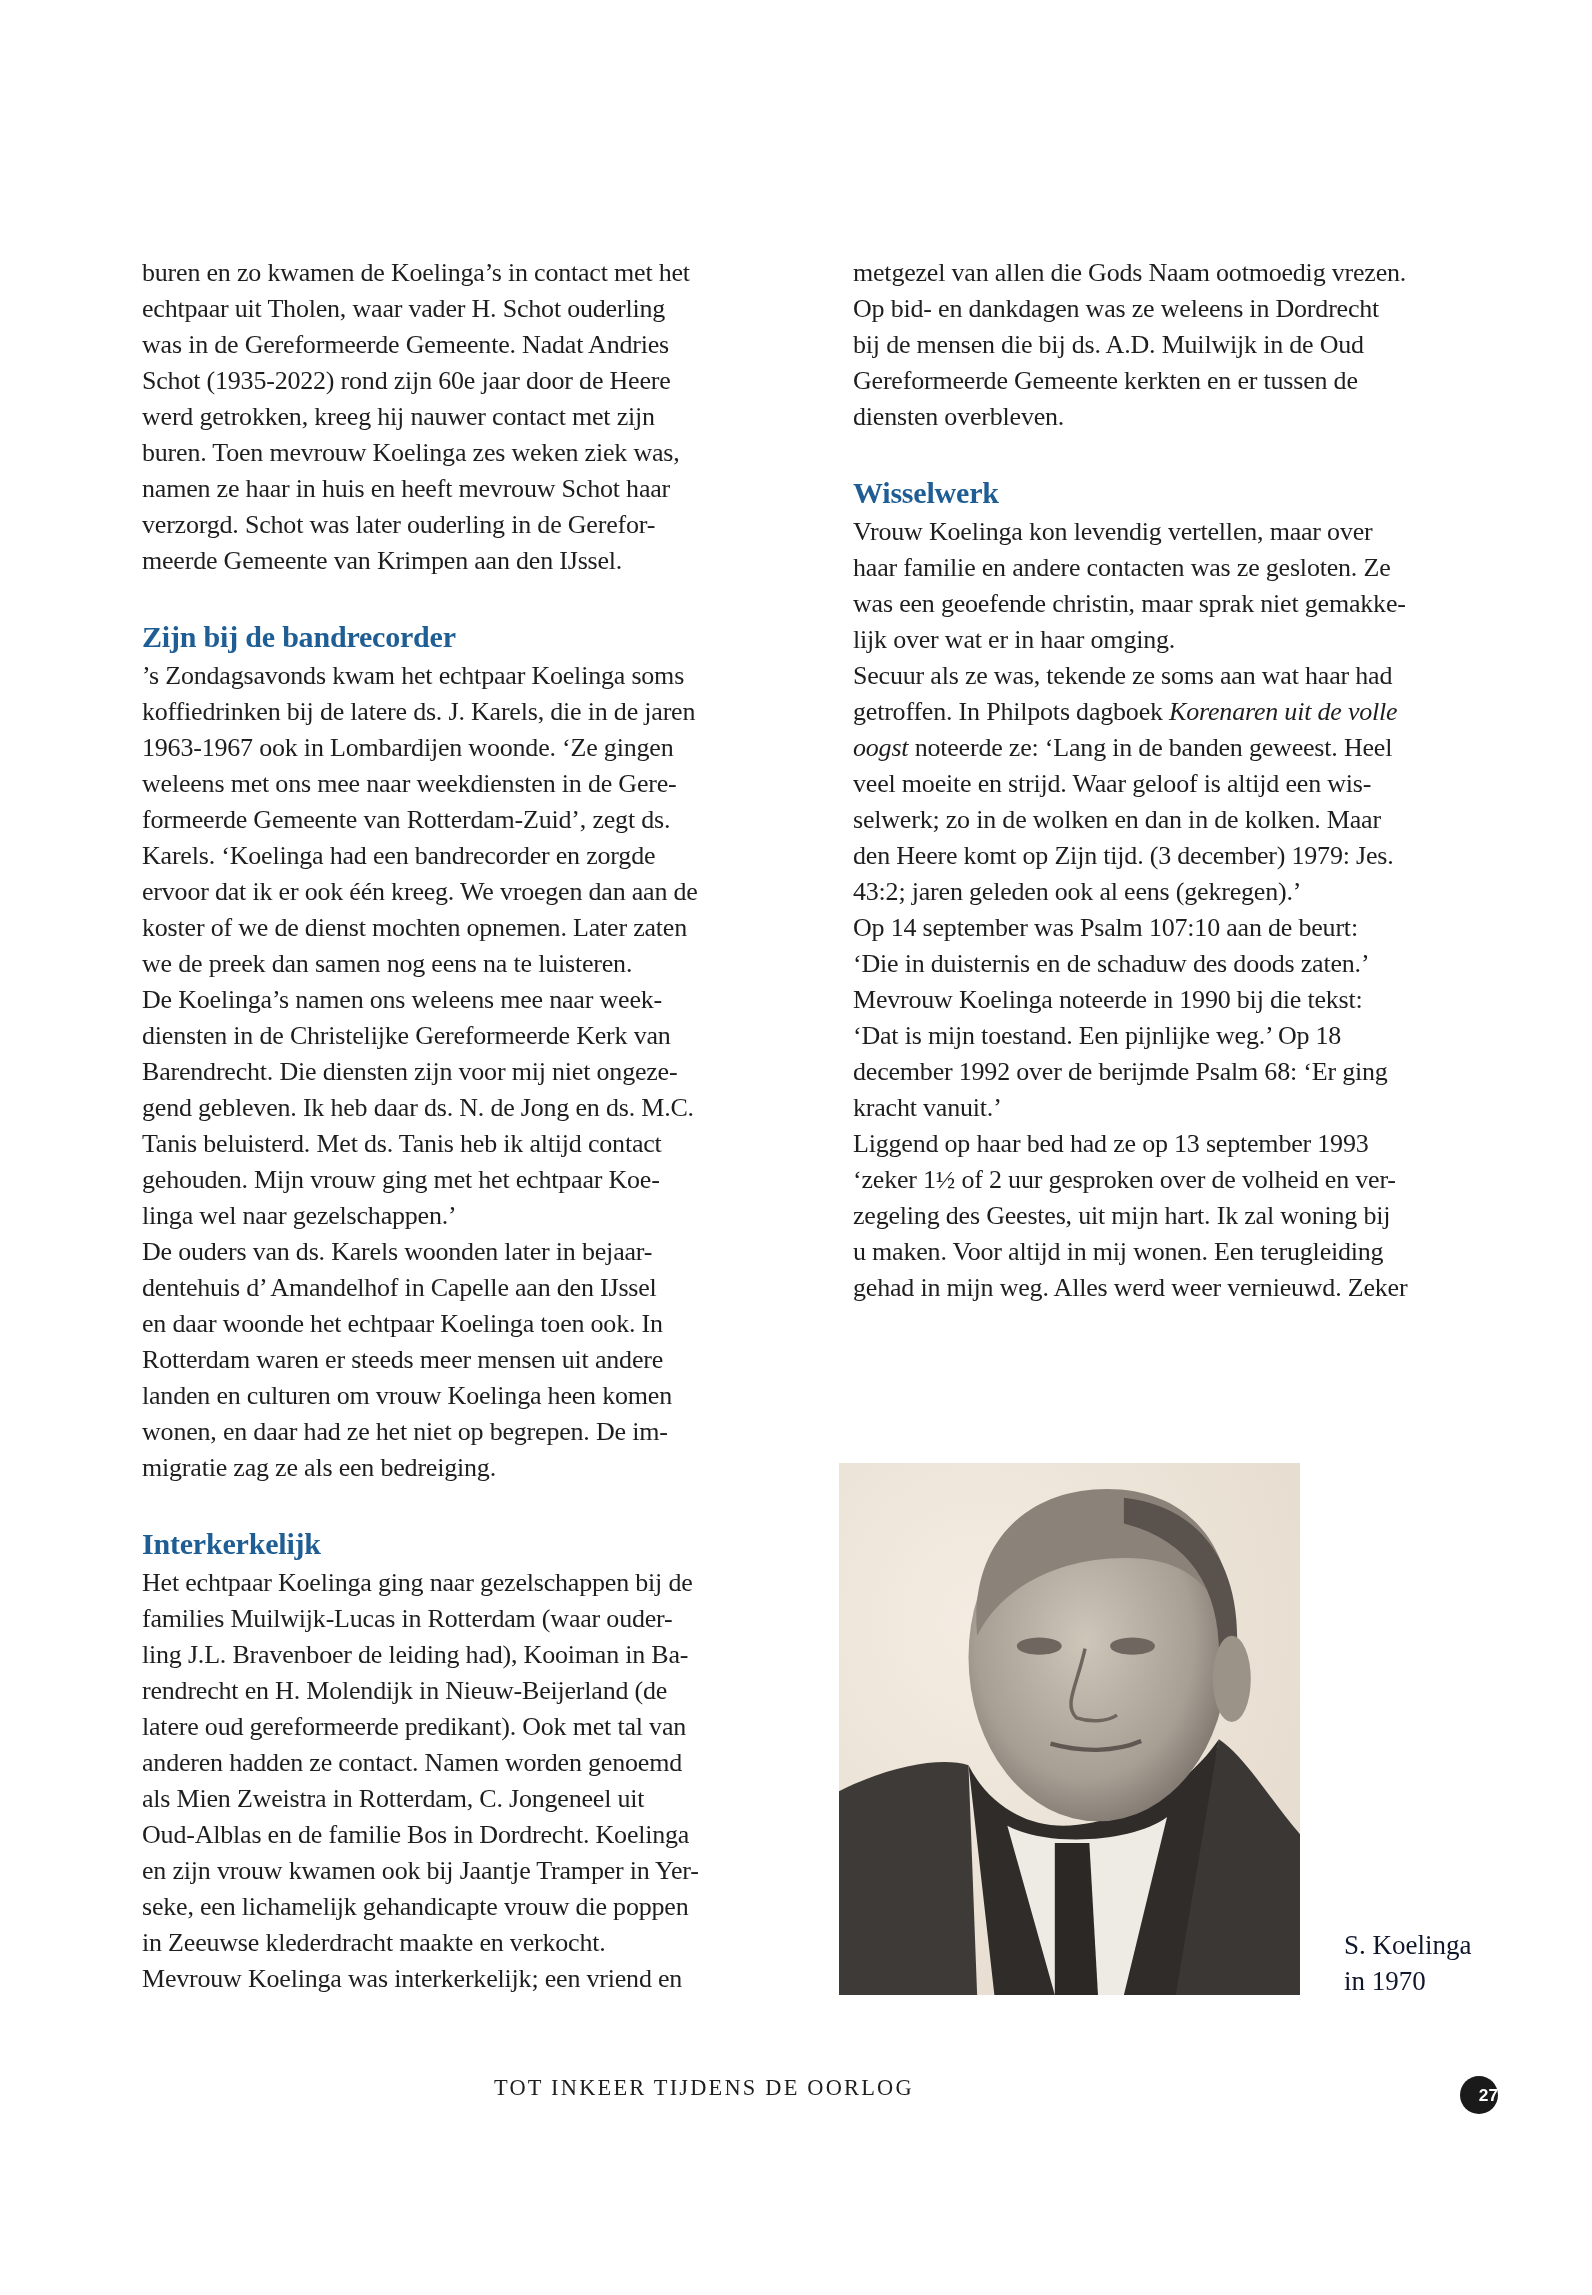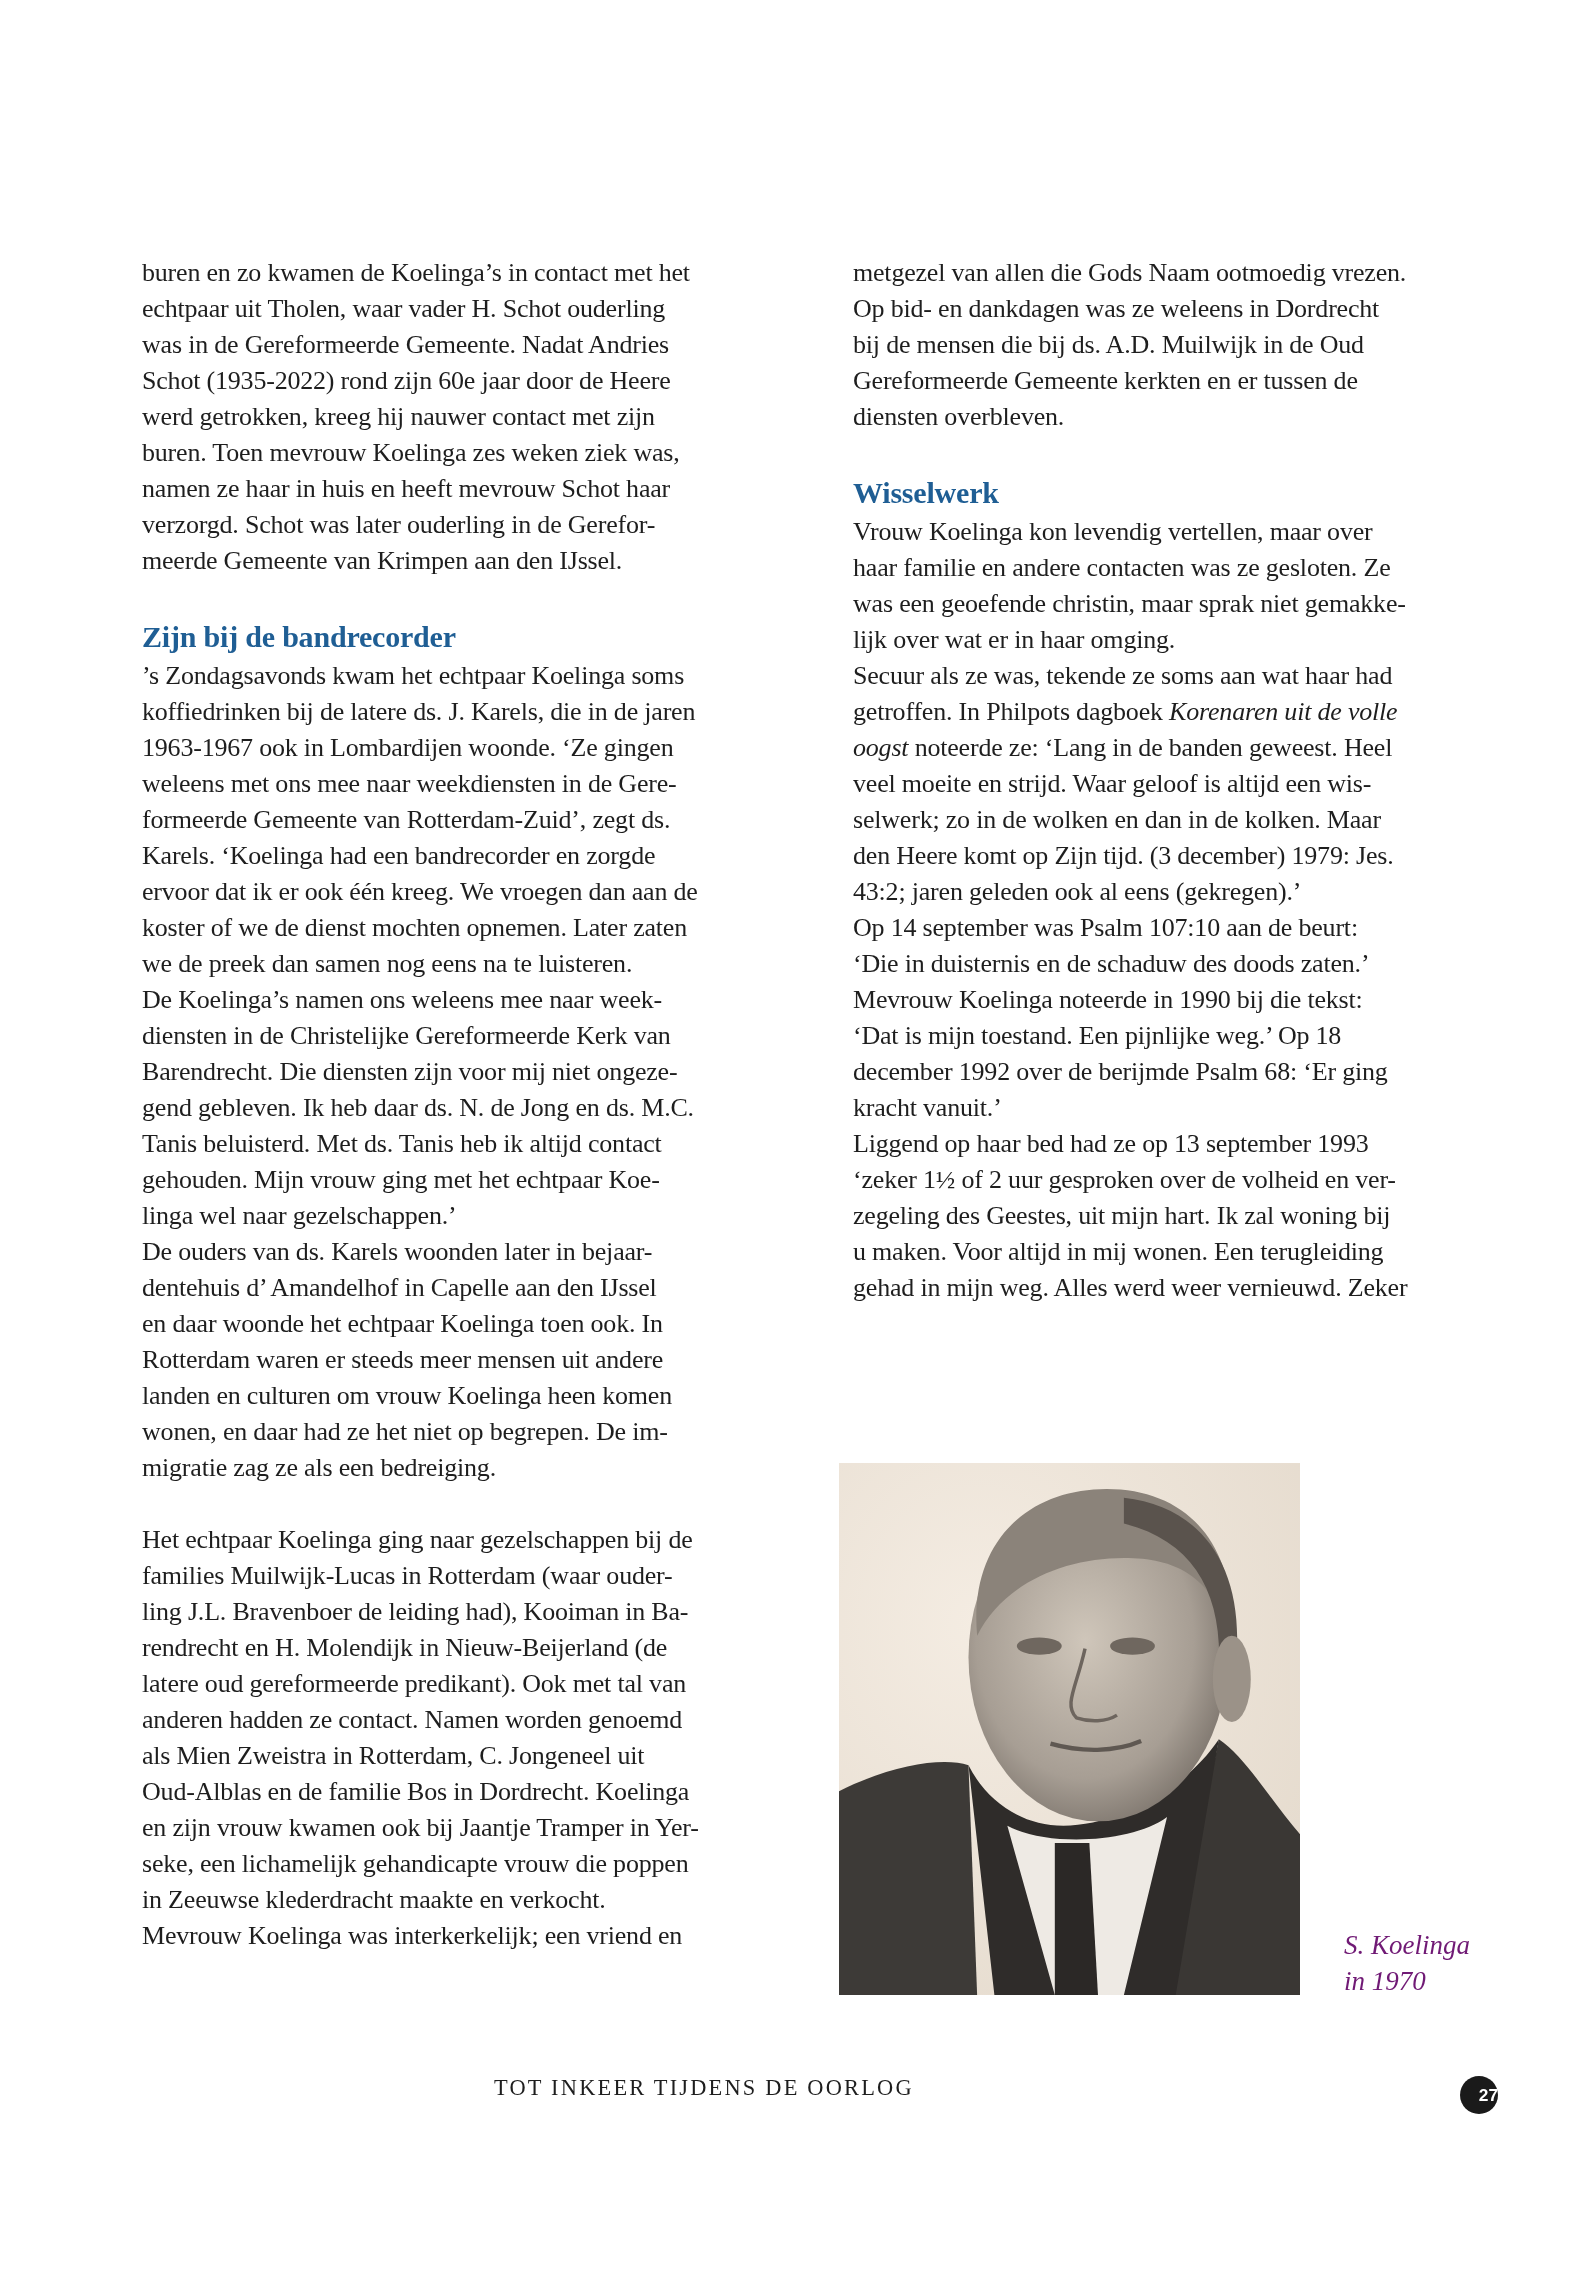"Interkerkelijk" h2.section { html: none -> <h2>Interkerkelijk</h2> }
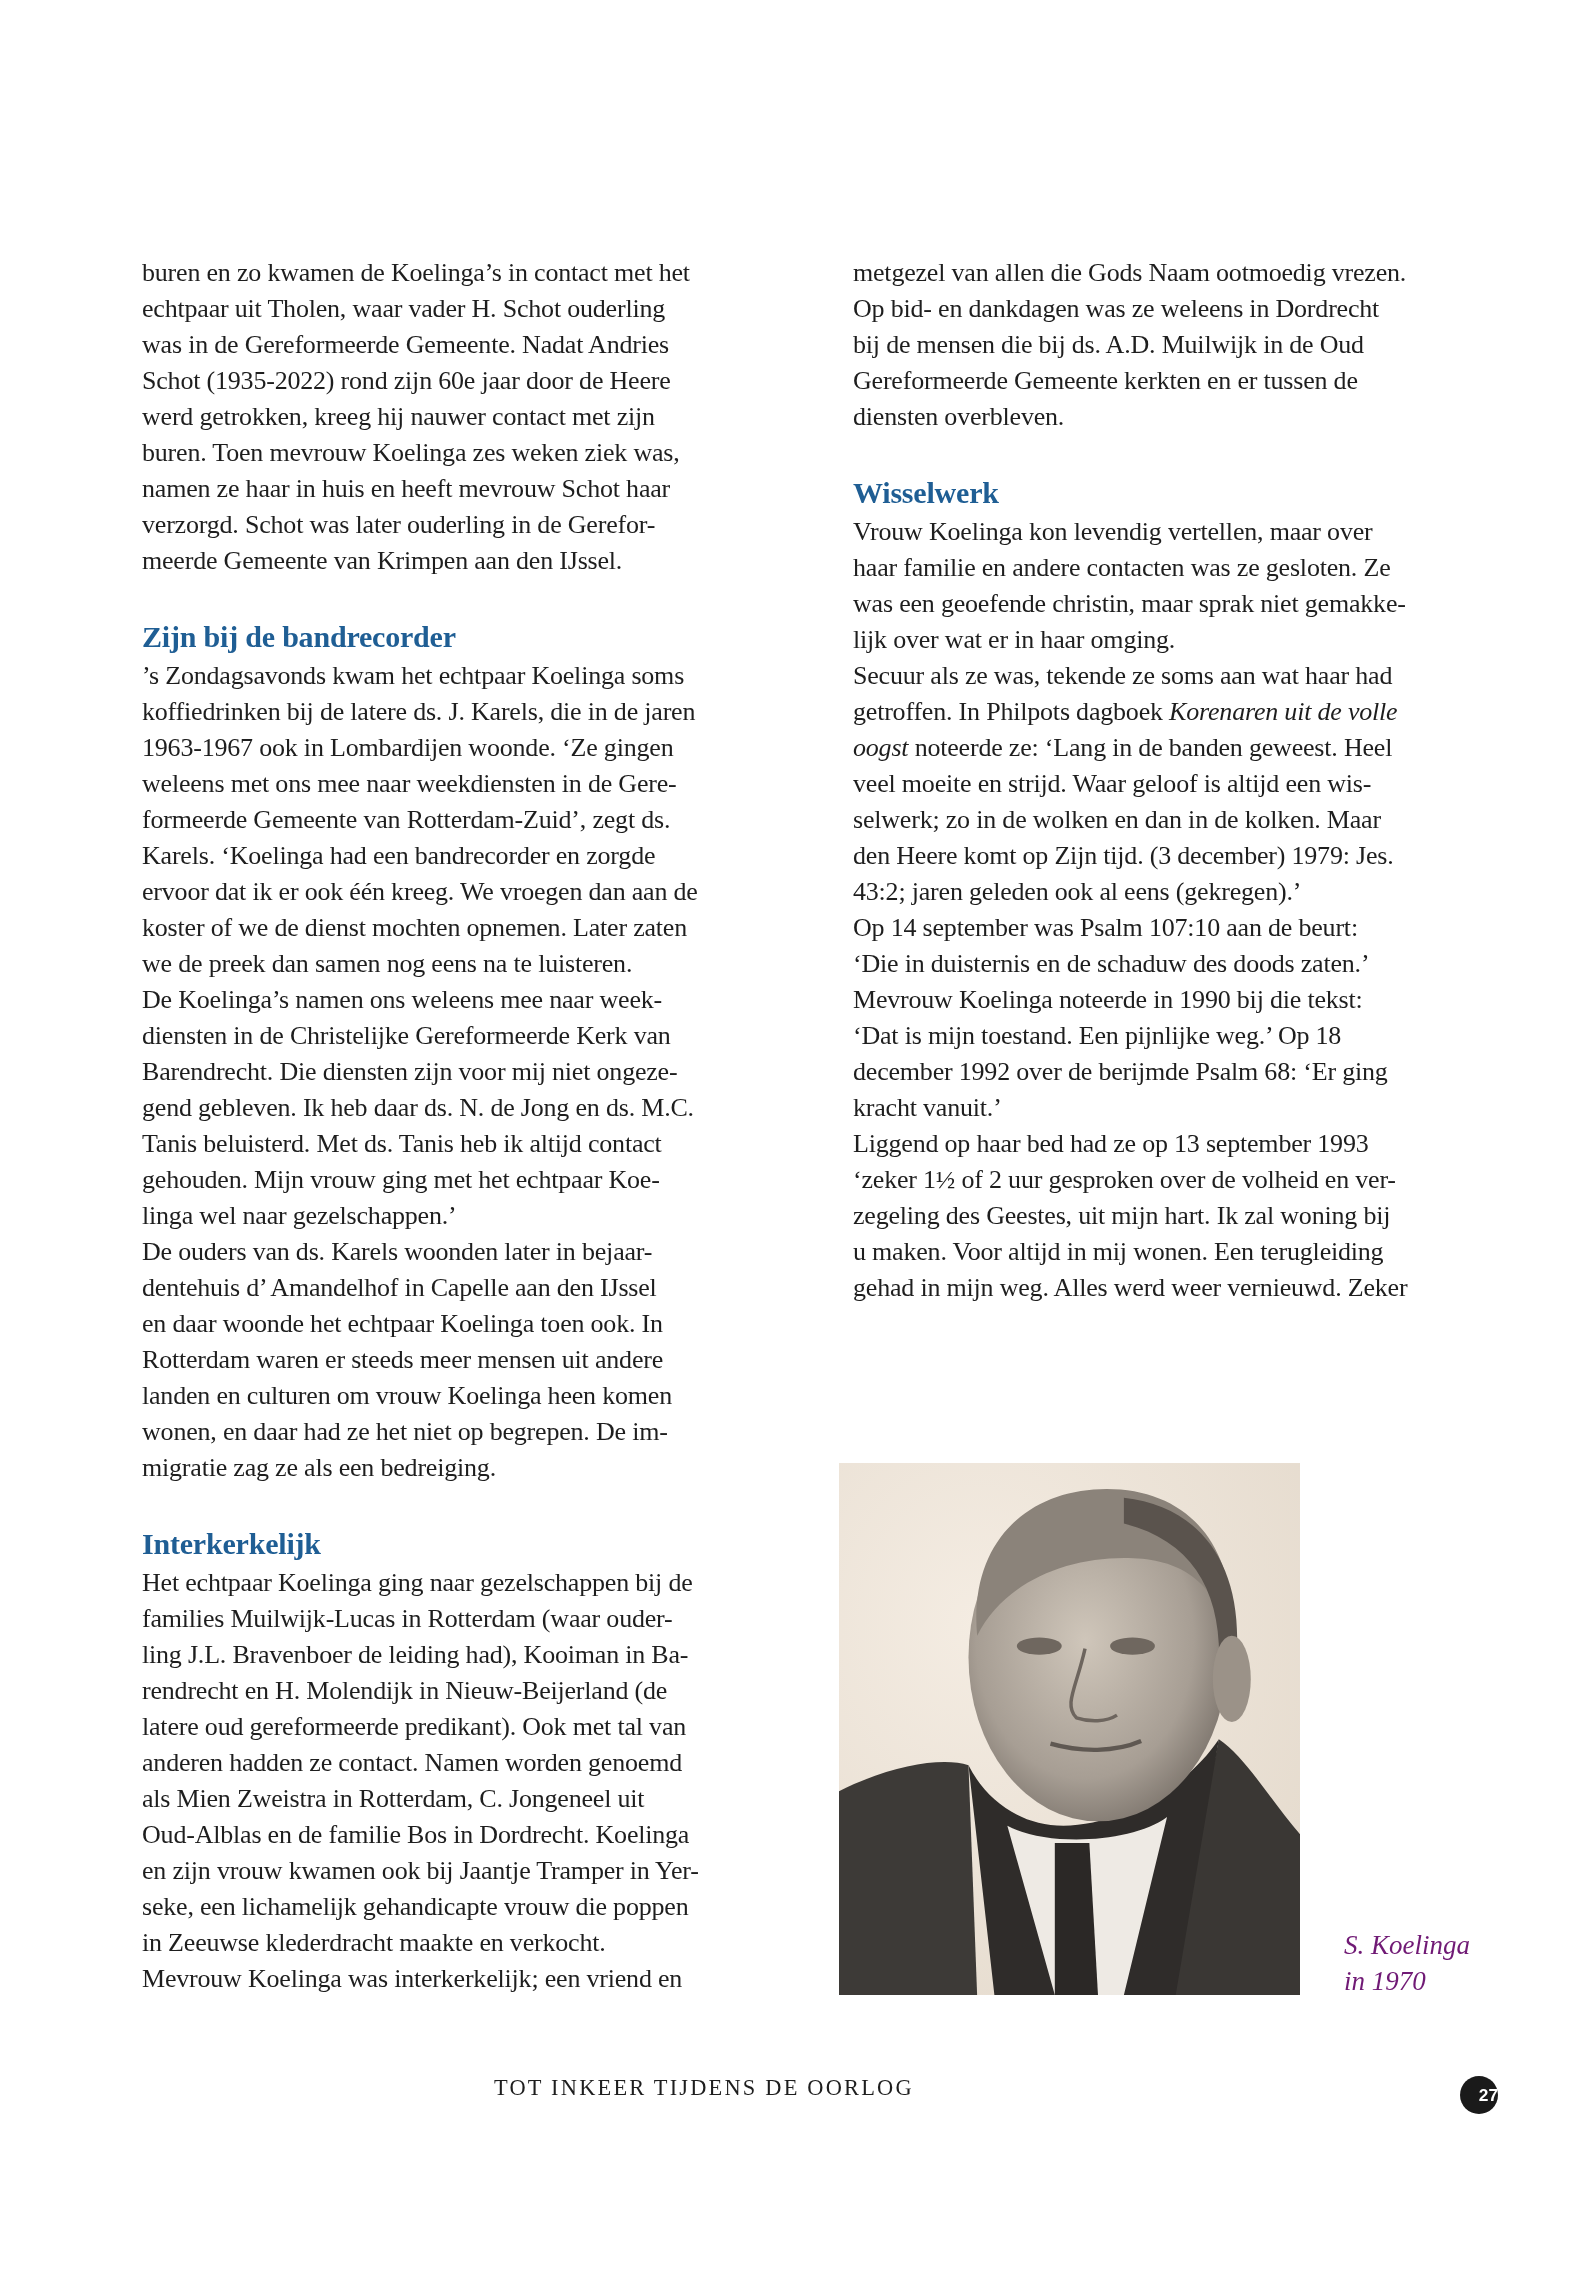"S. Koelinga" .caption { color: #701a75 -> #0f172a; font-style: italic -> none }
